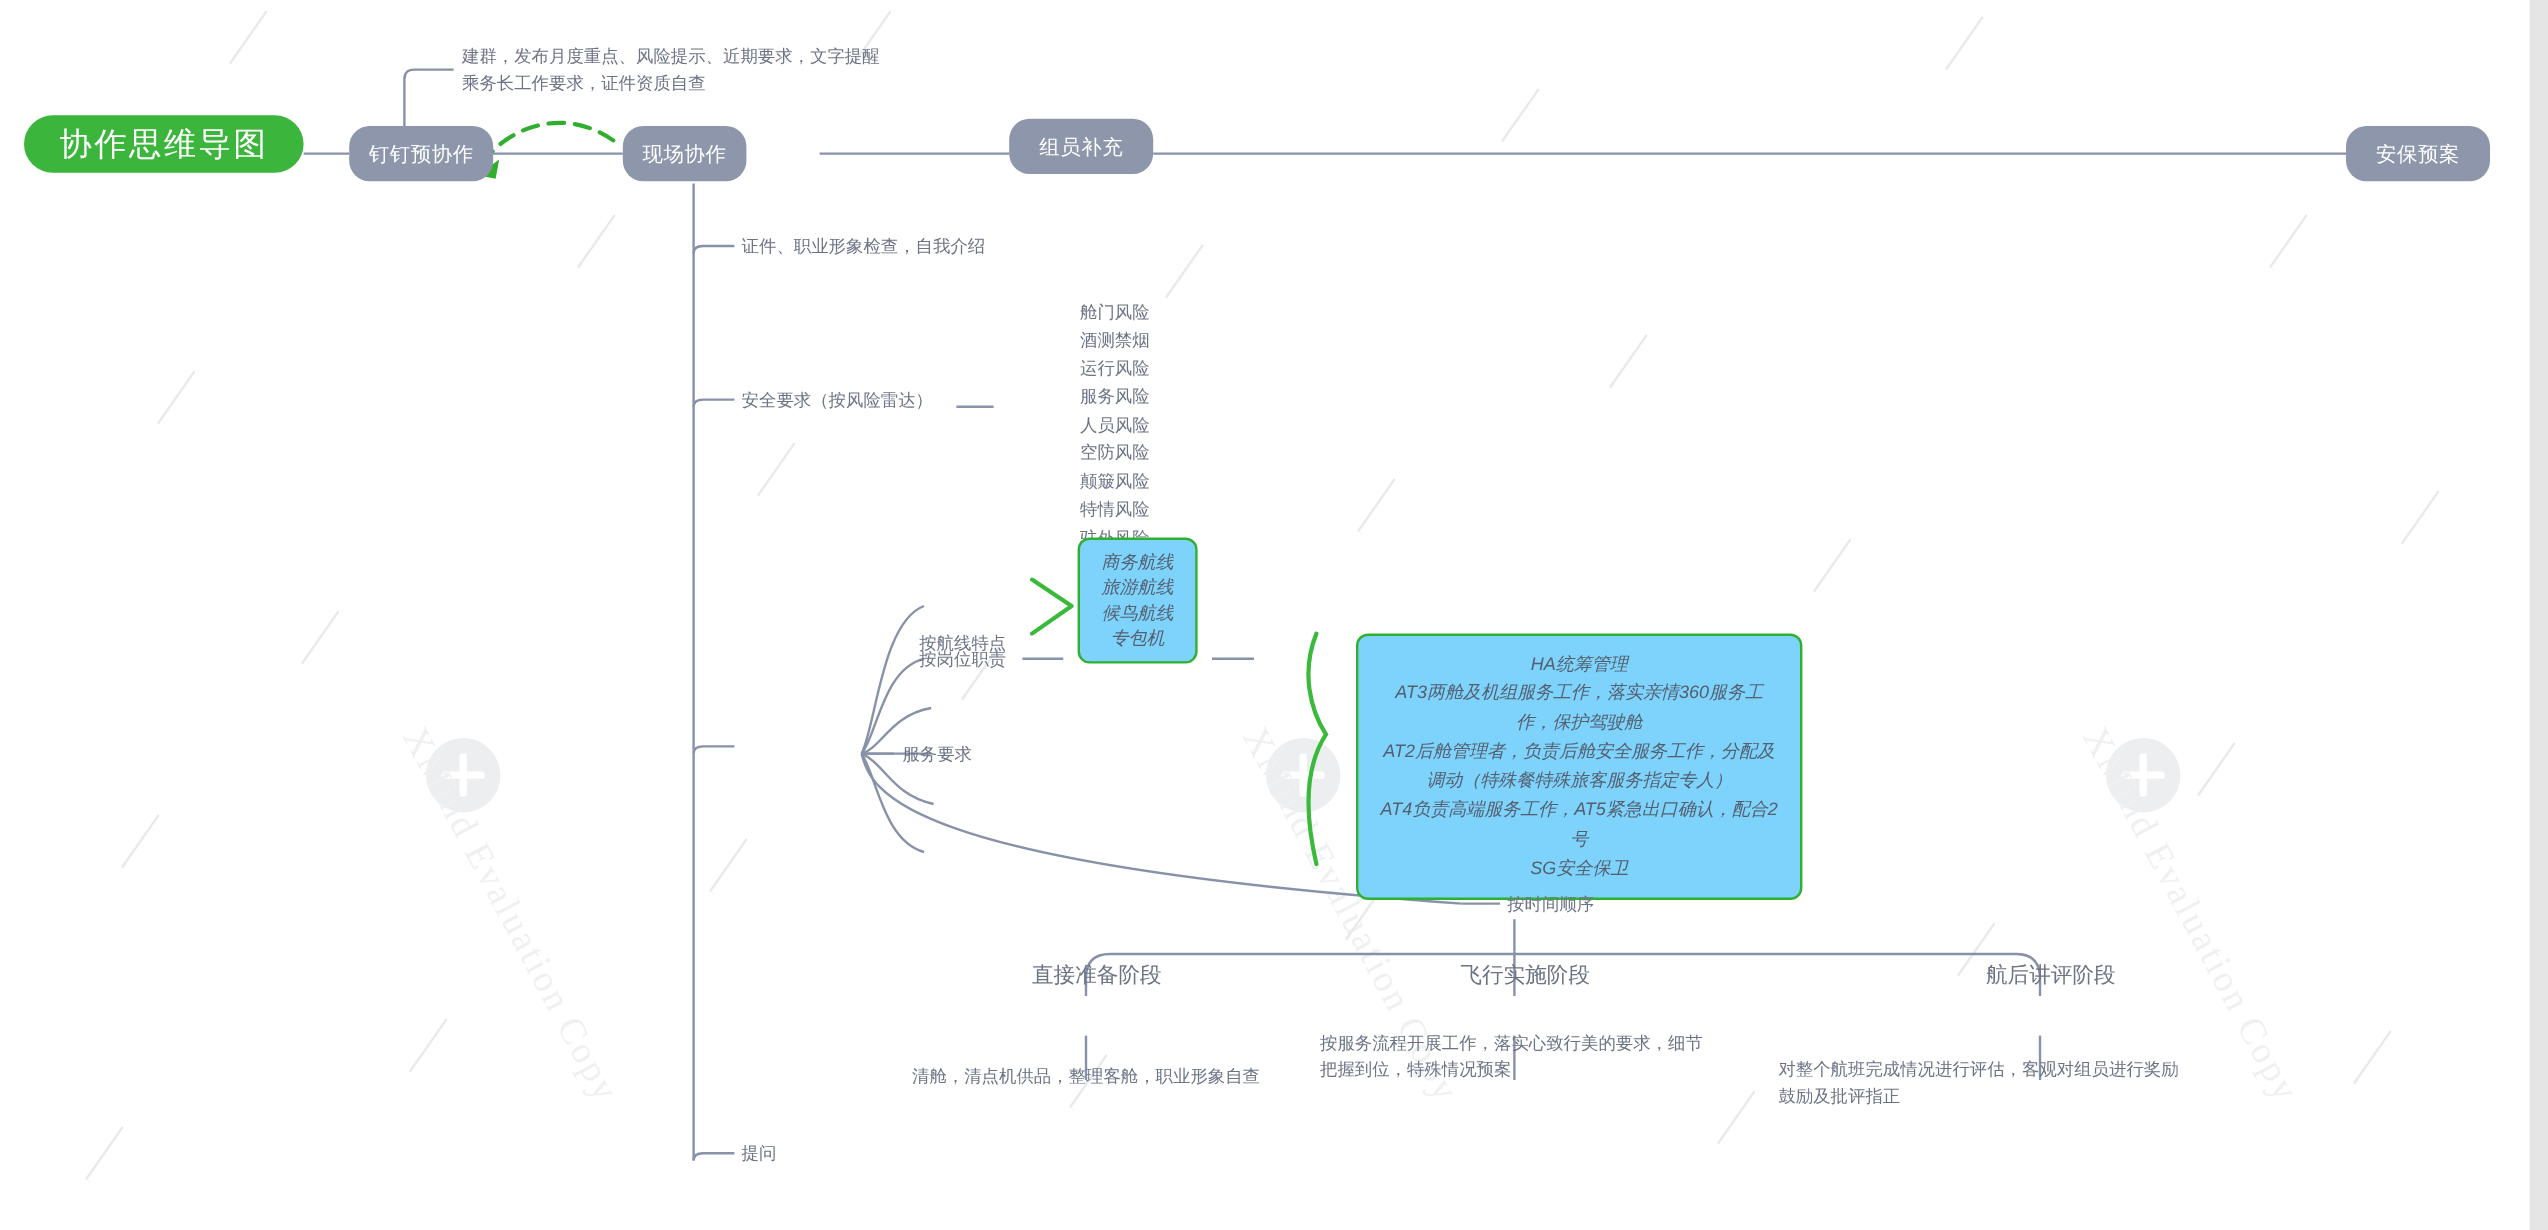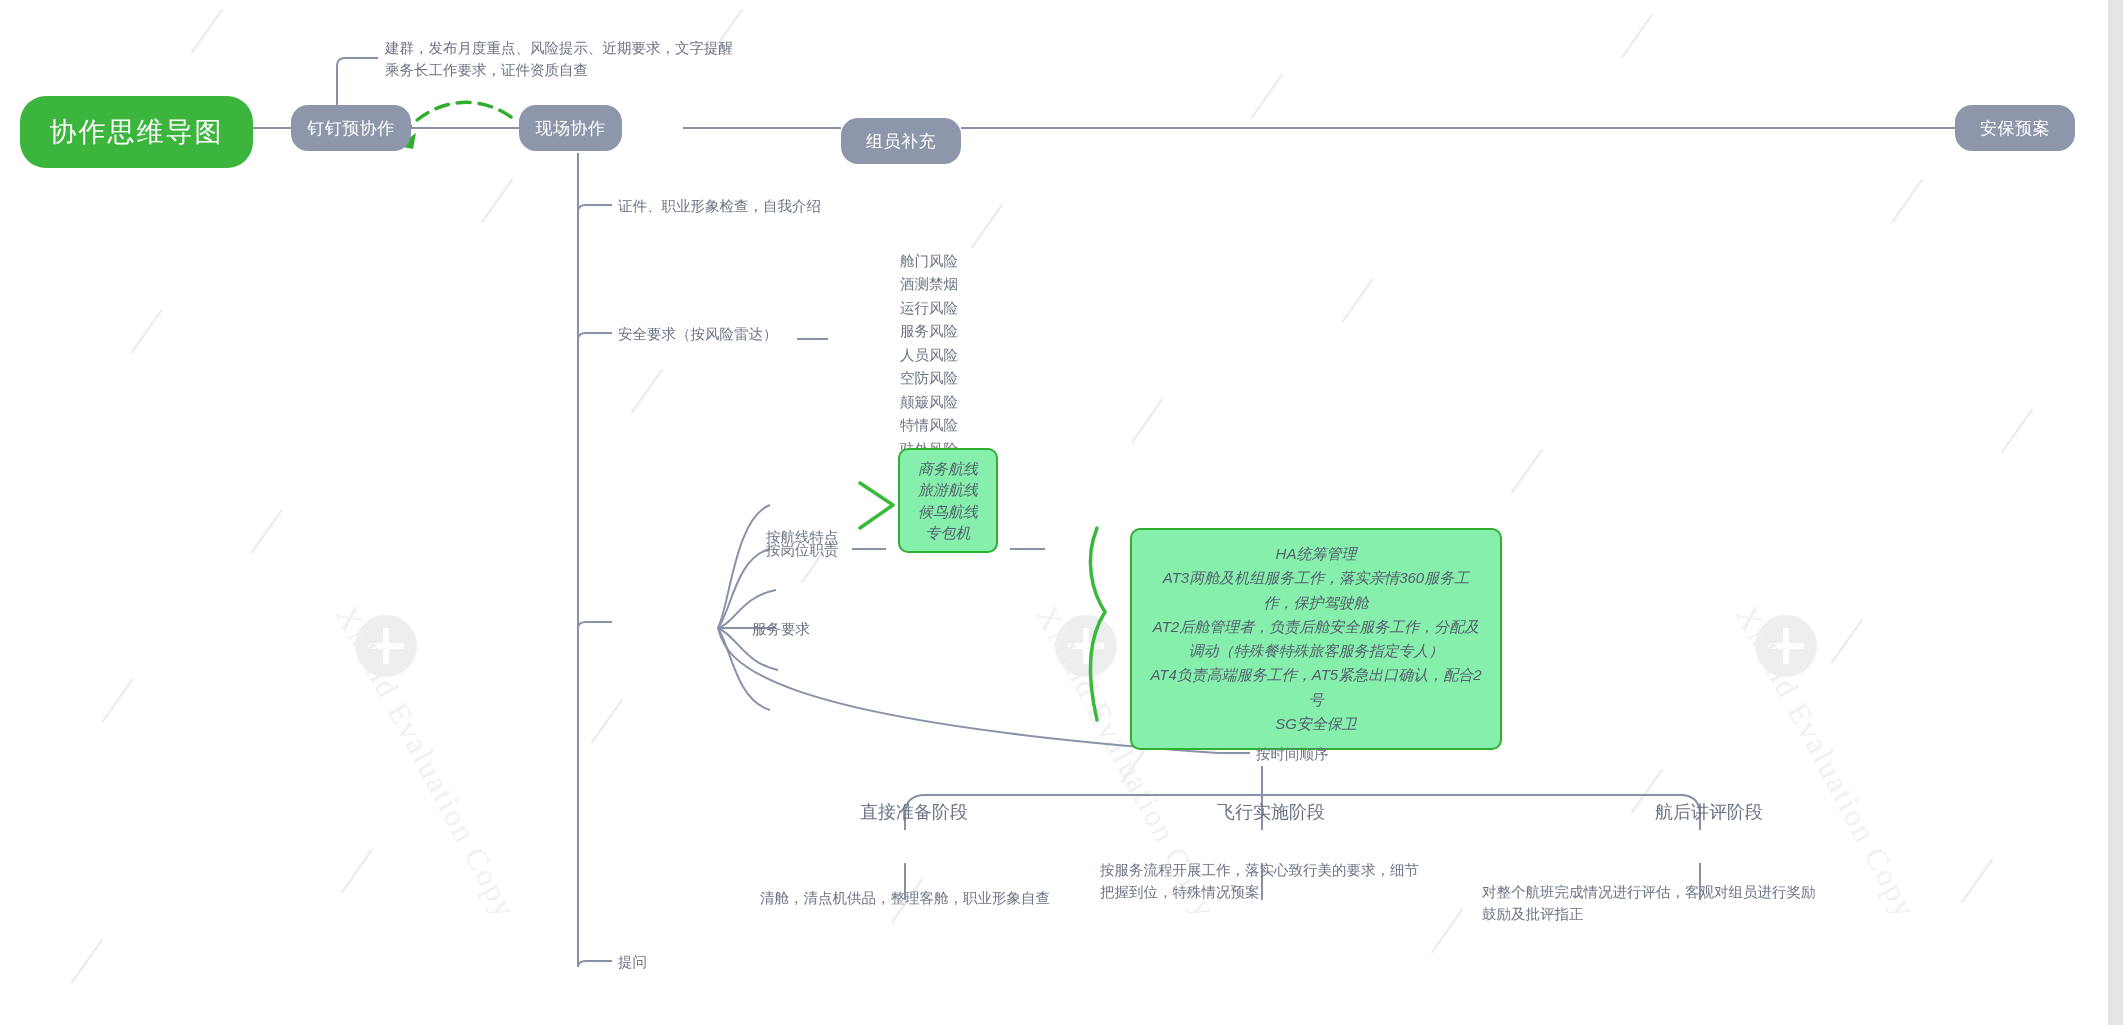"协作思维导图" div.node { height: 72px -> 48px }
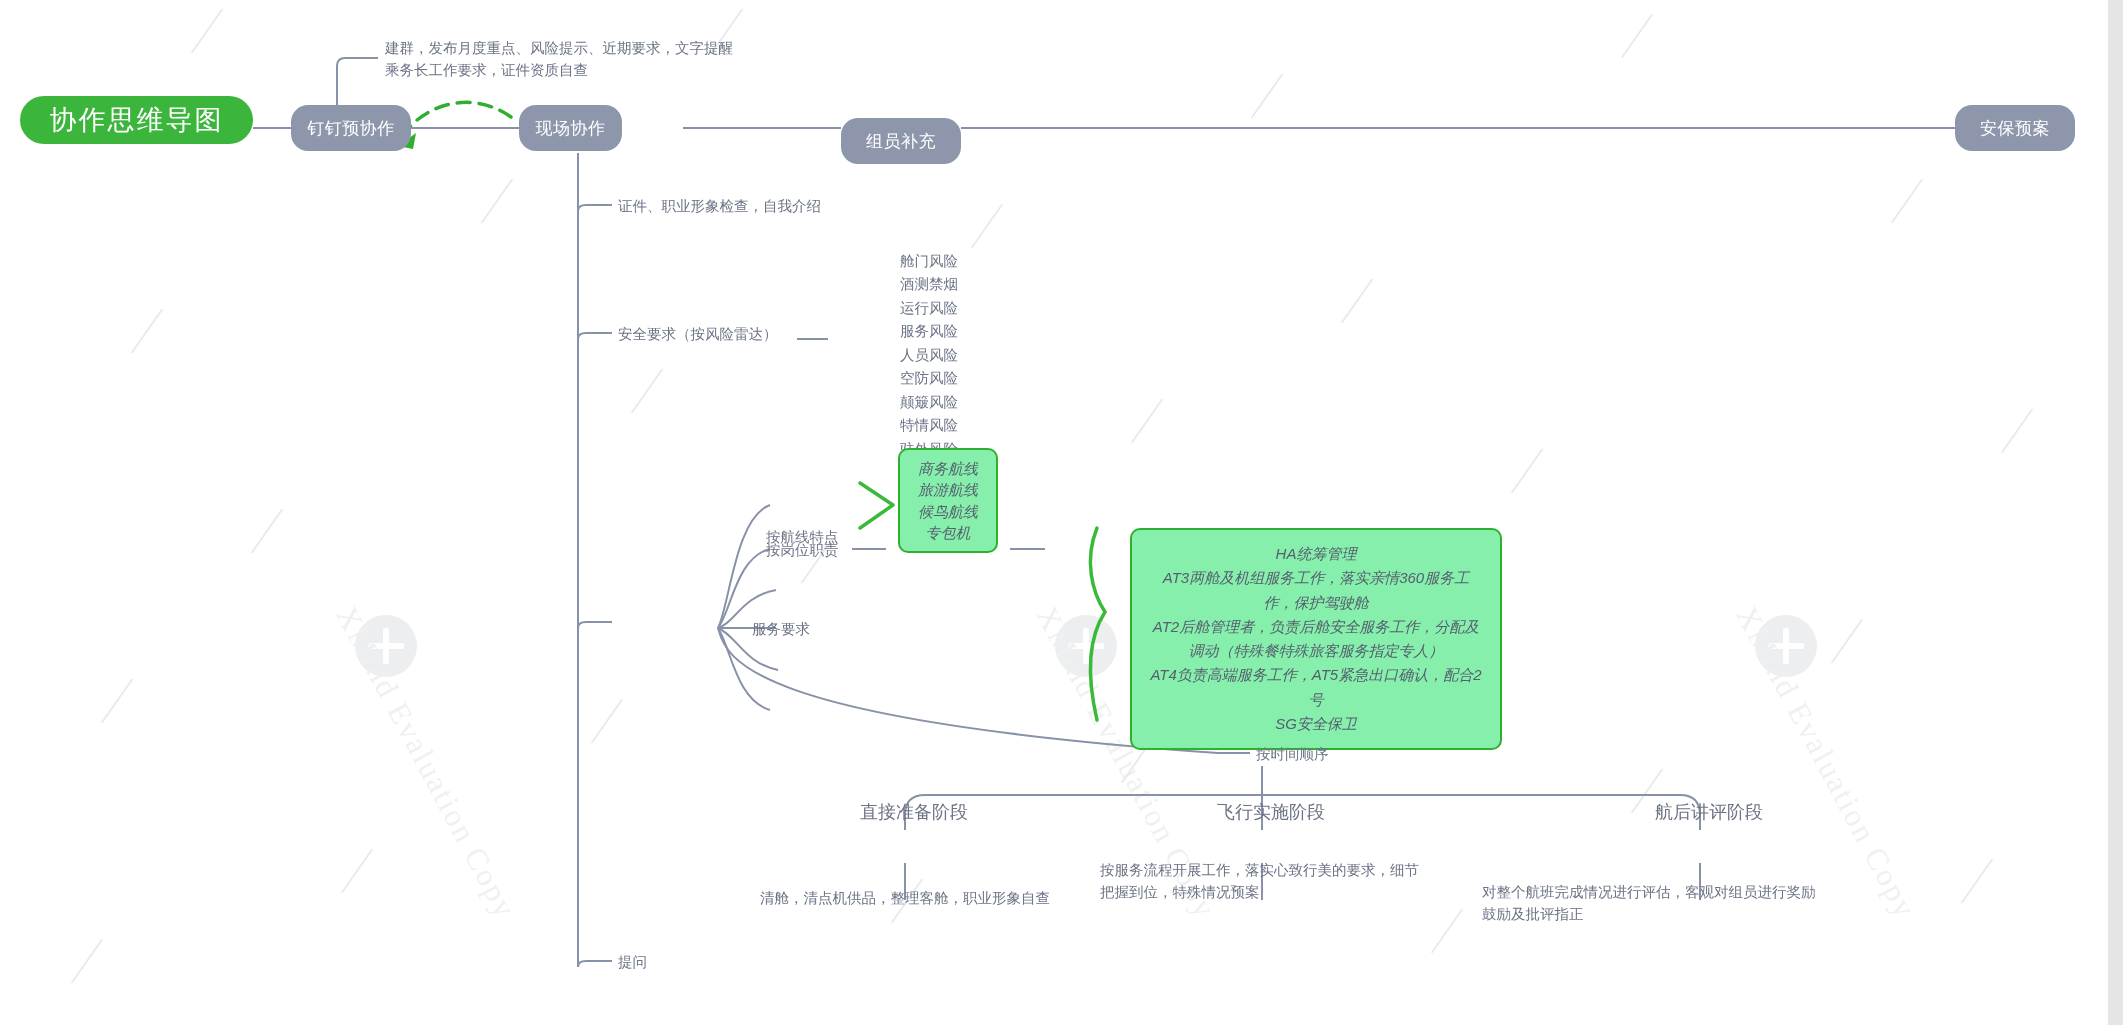"组员补充" div.node { top: 118px -> 99px }
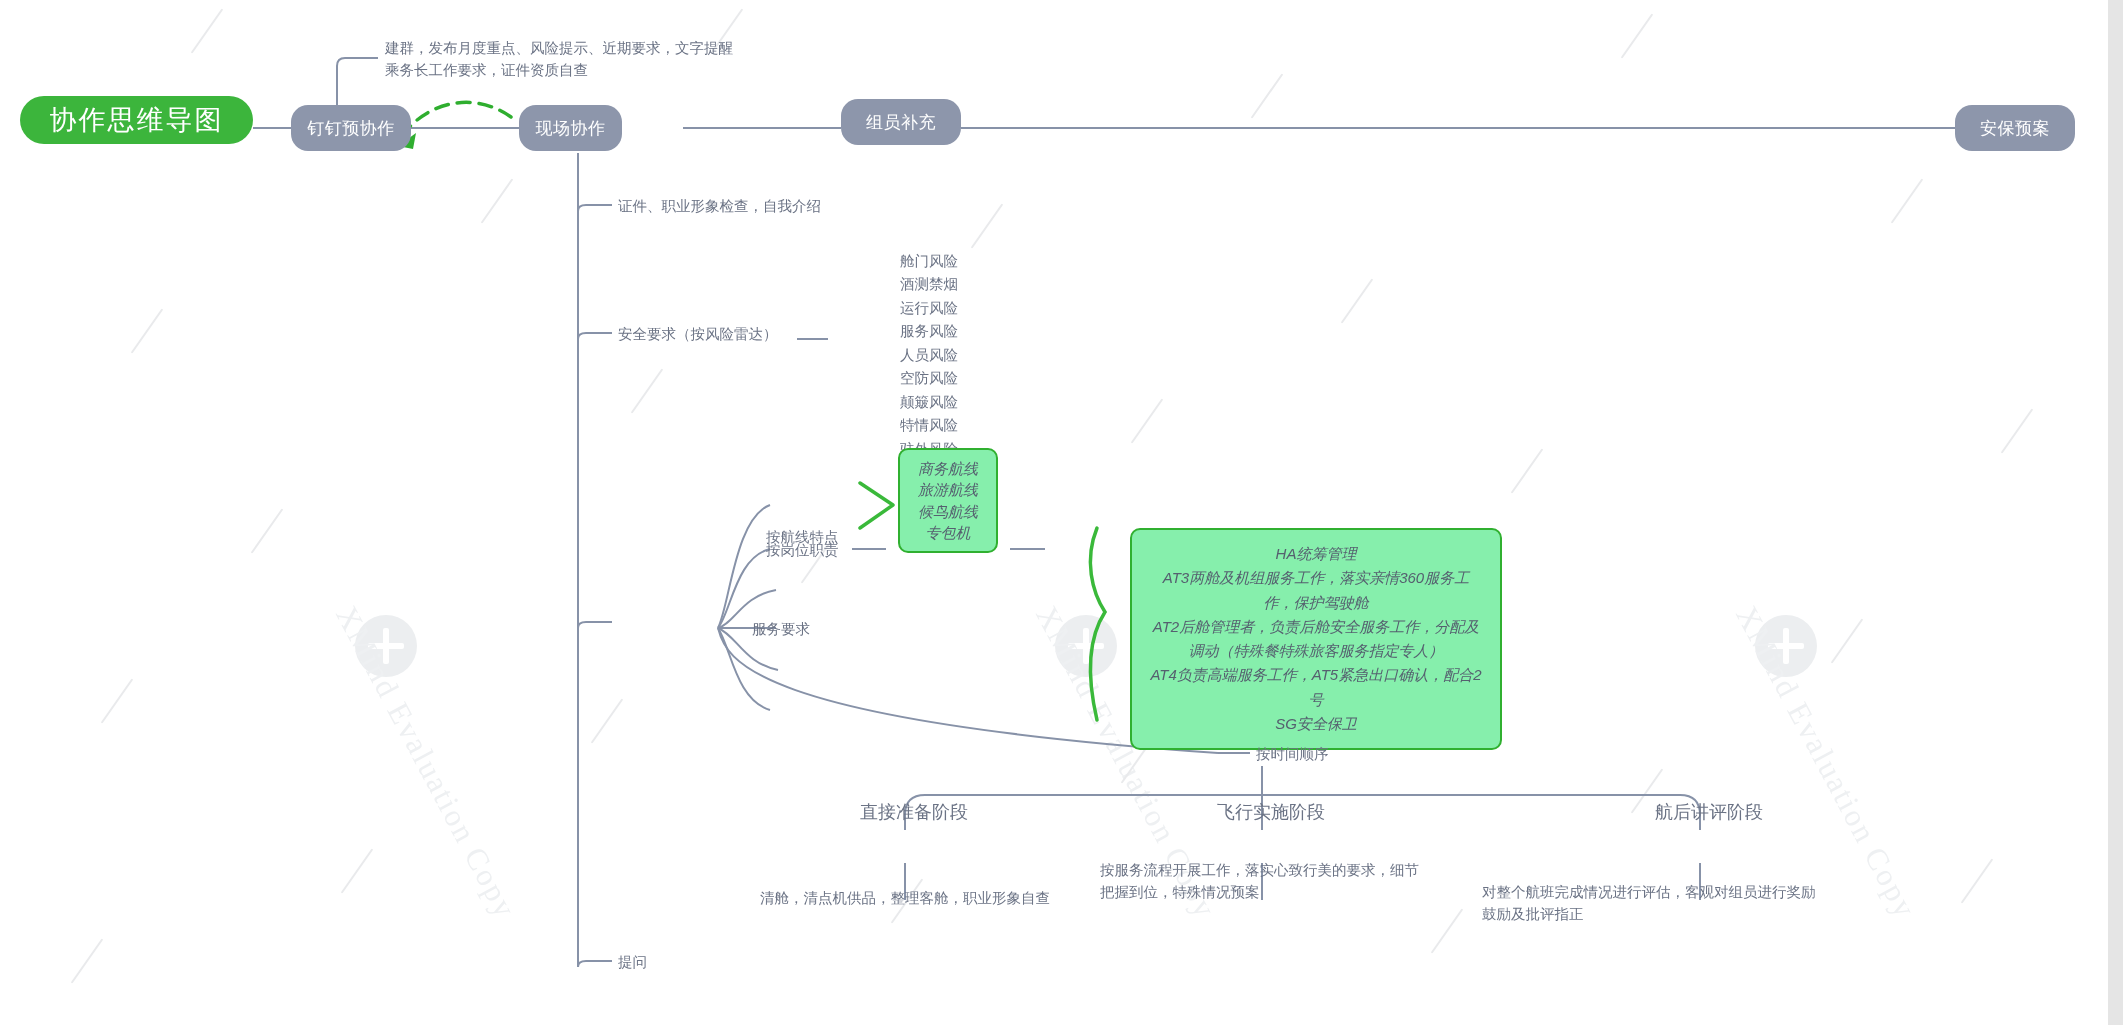"商务航线" .green-box { background: #86efac -> #7dd3fc }
